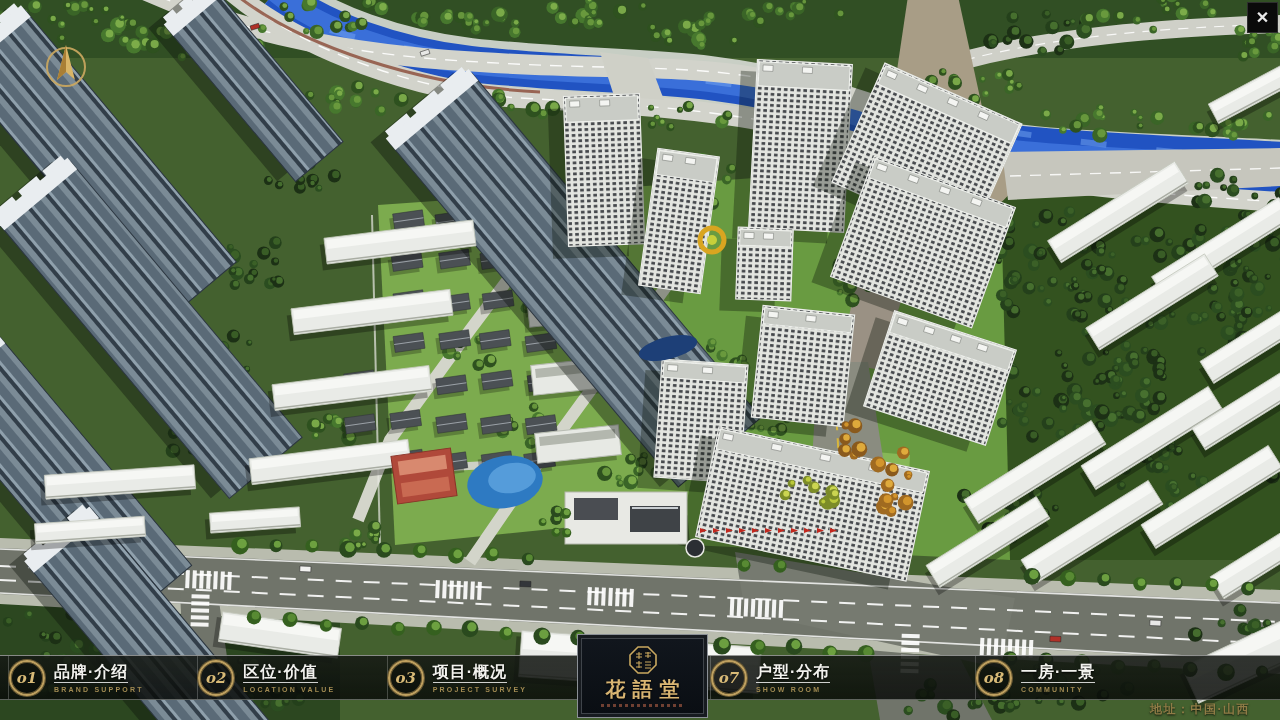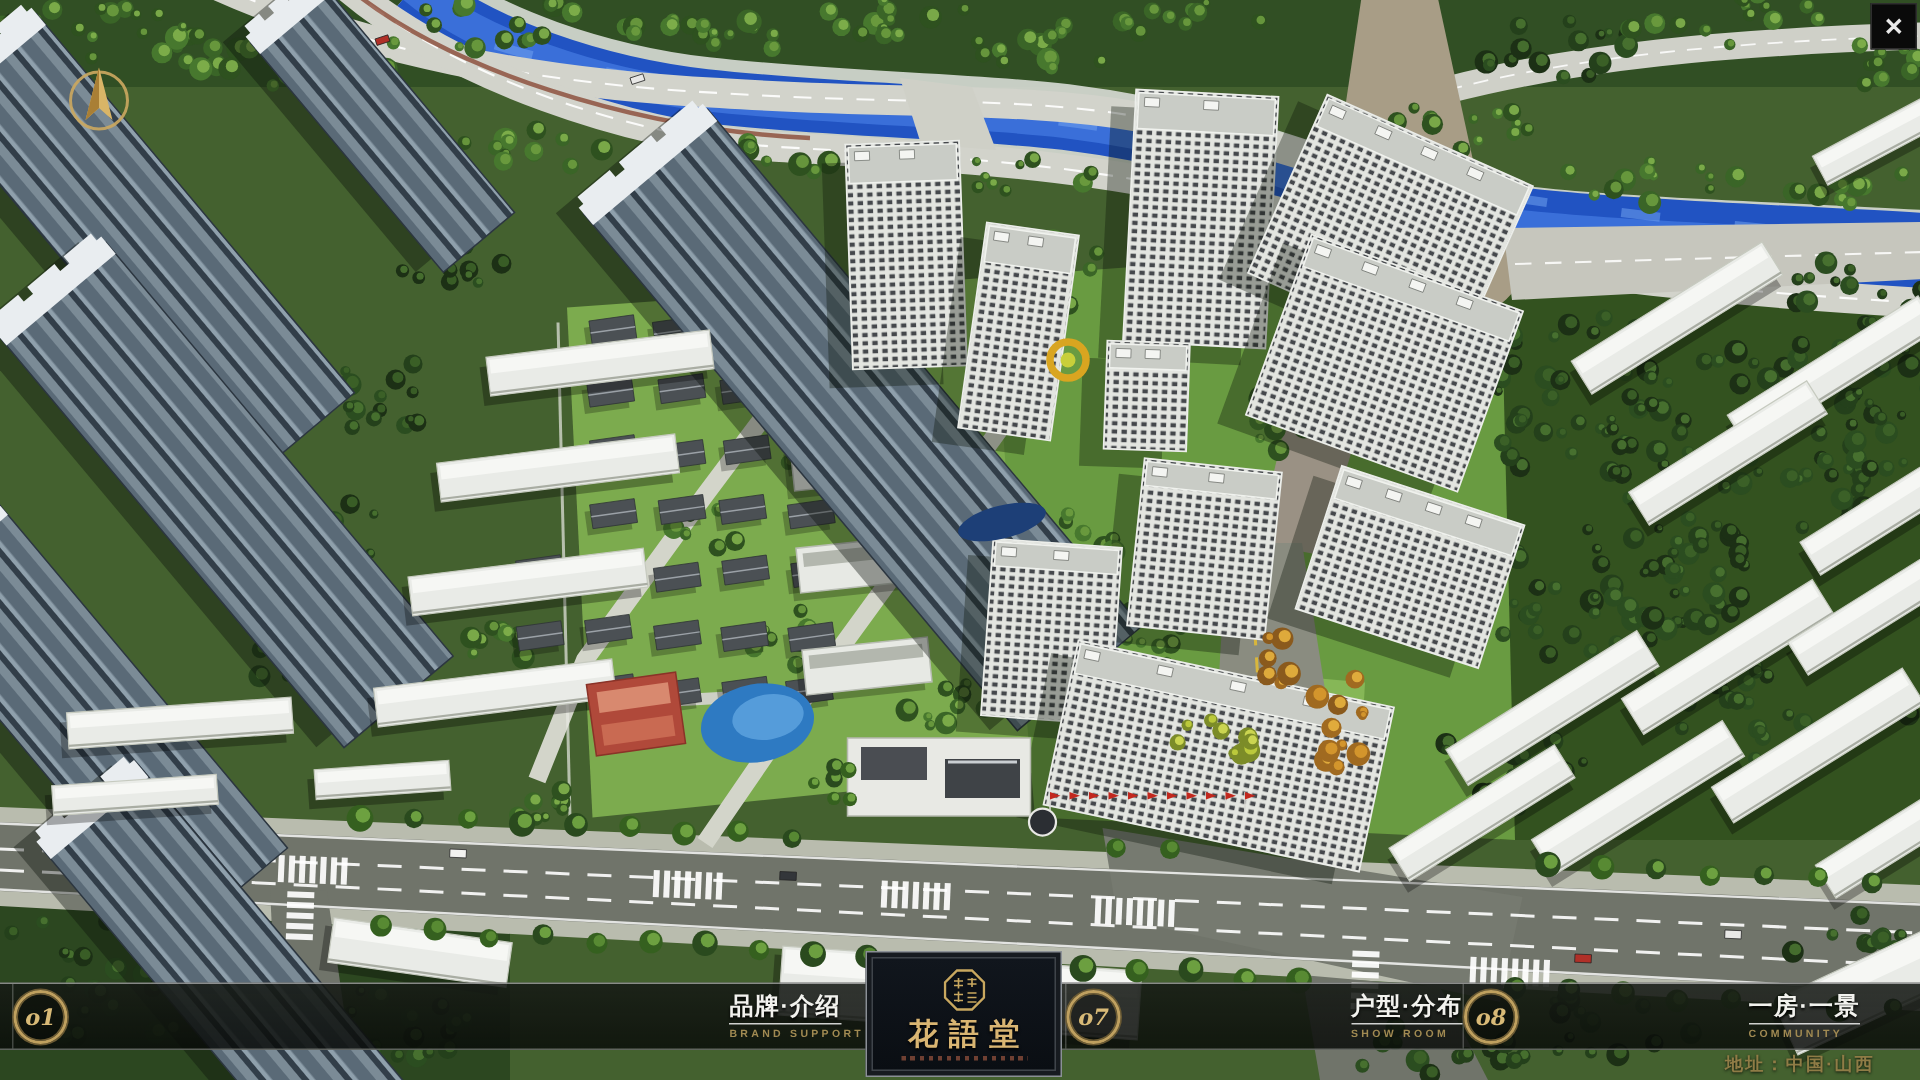"o1" .mitem { justify-content: space-between -> flex-start }
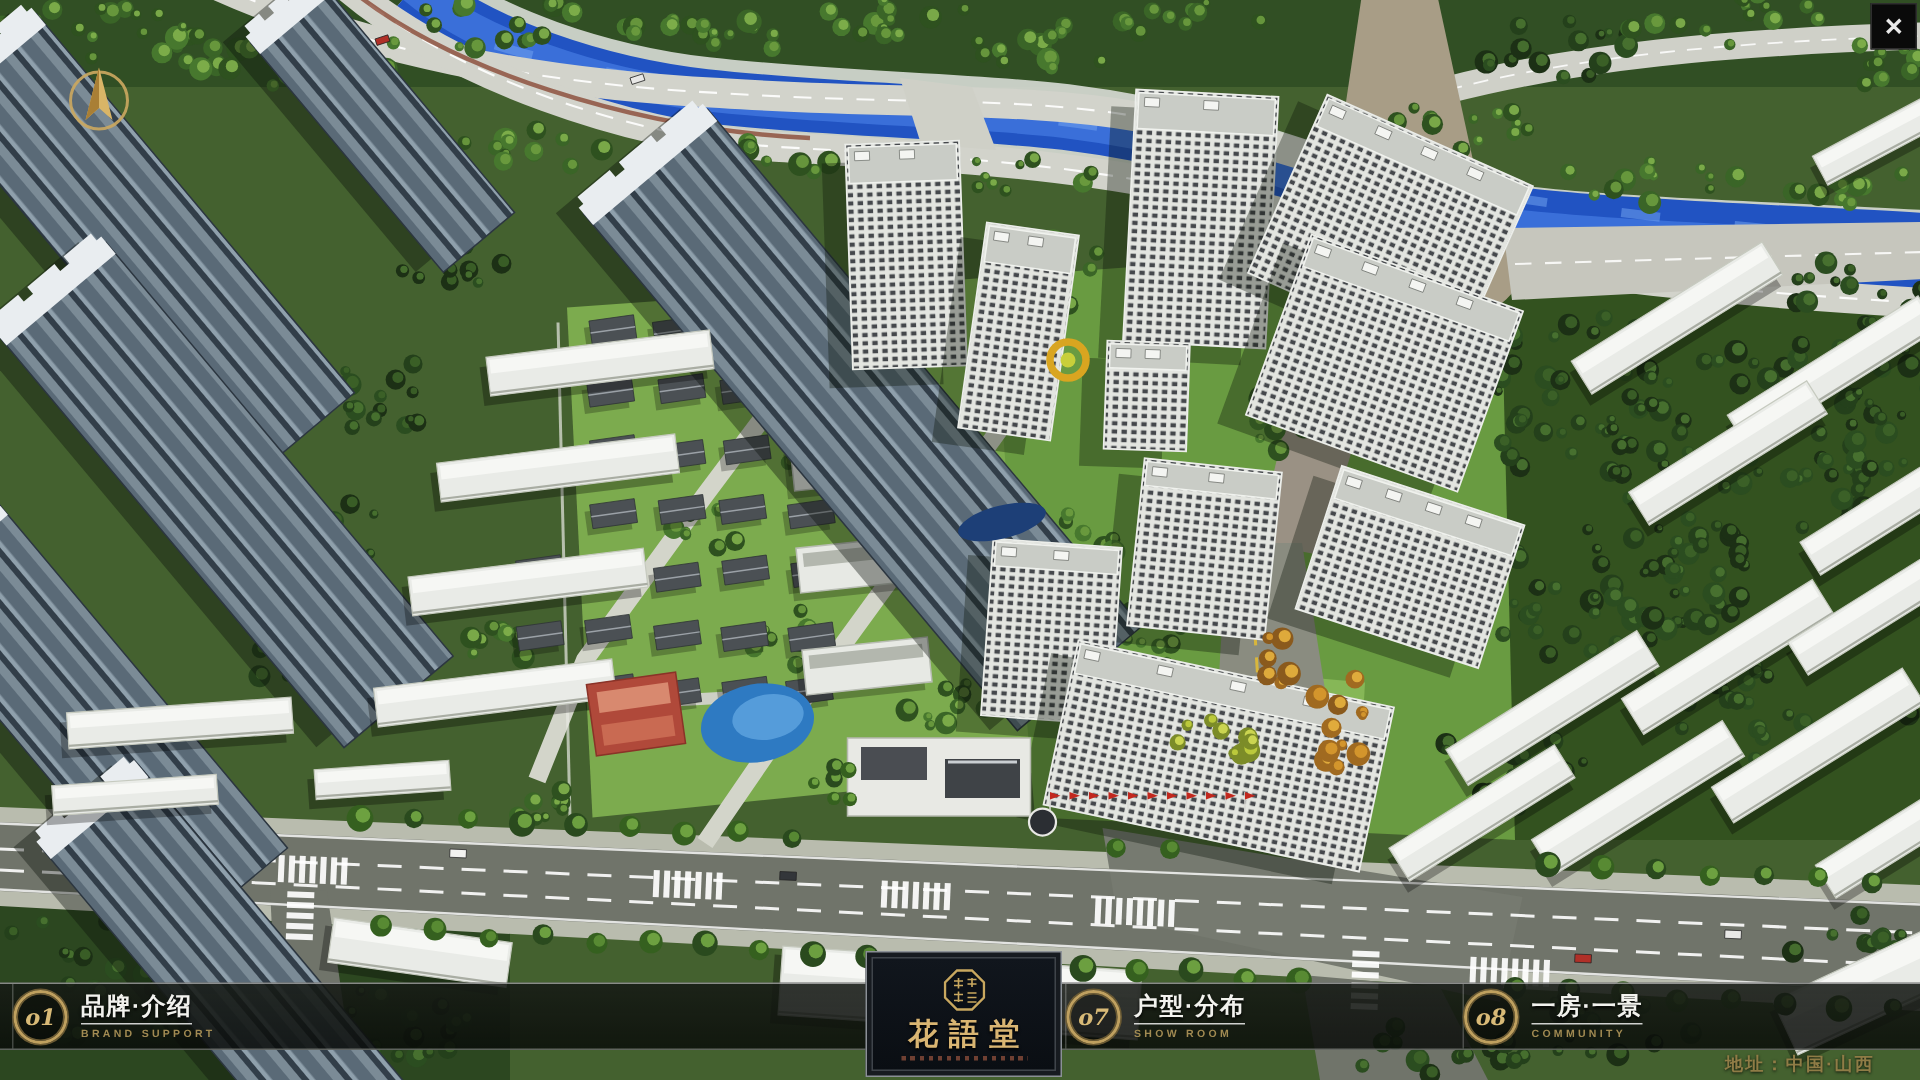"o2" div.mitem { html: none -> <div> <span>o2</span> <span> <span>区位·价值</span> <span>LOCATION VALUE</span> </span> </div> }
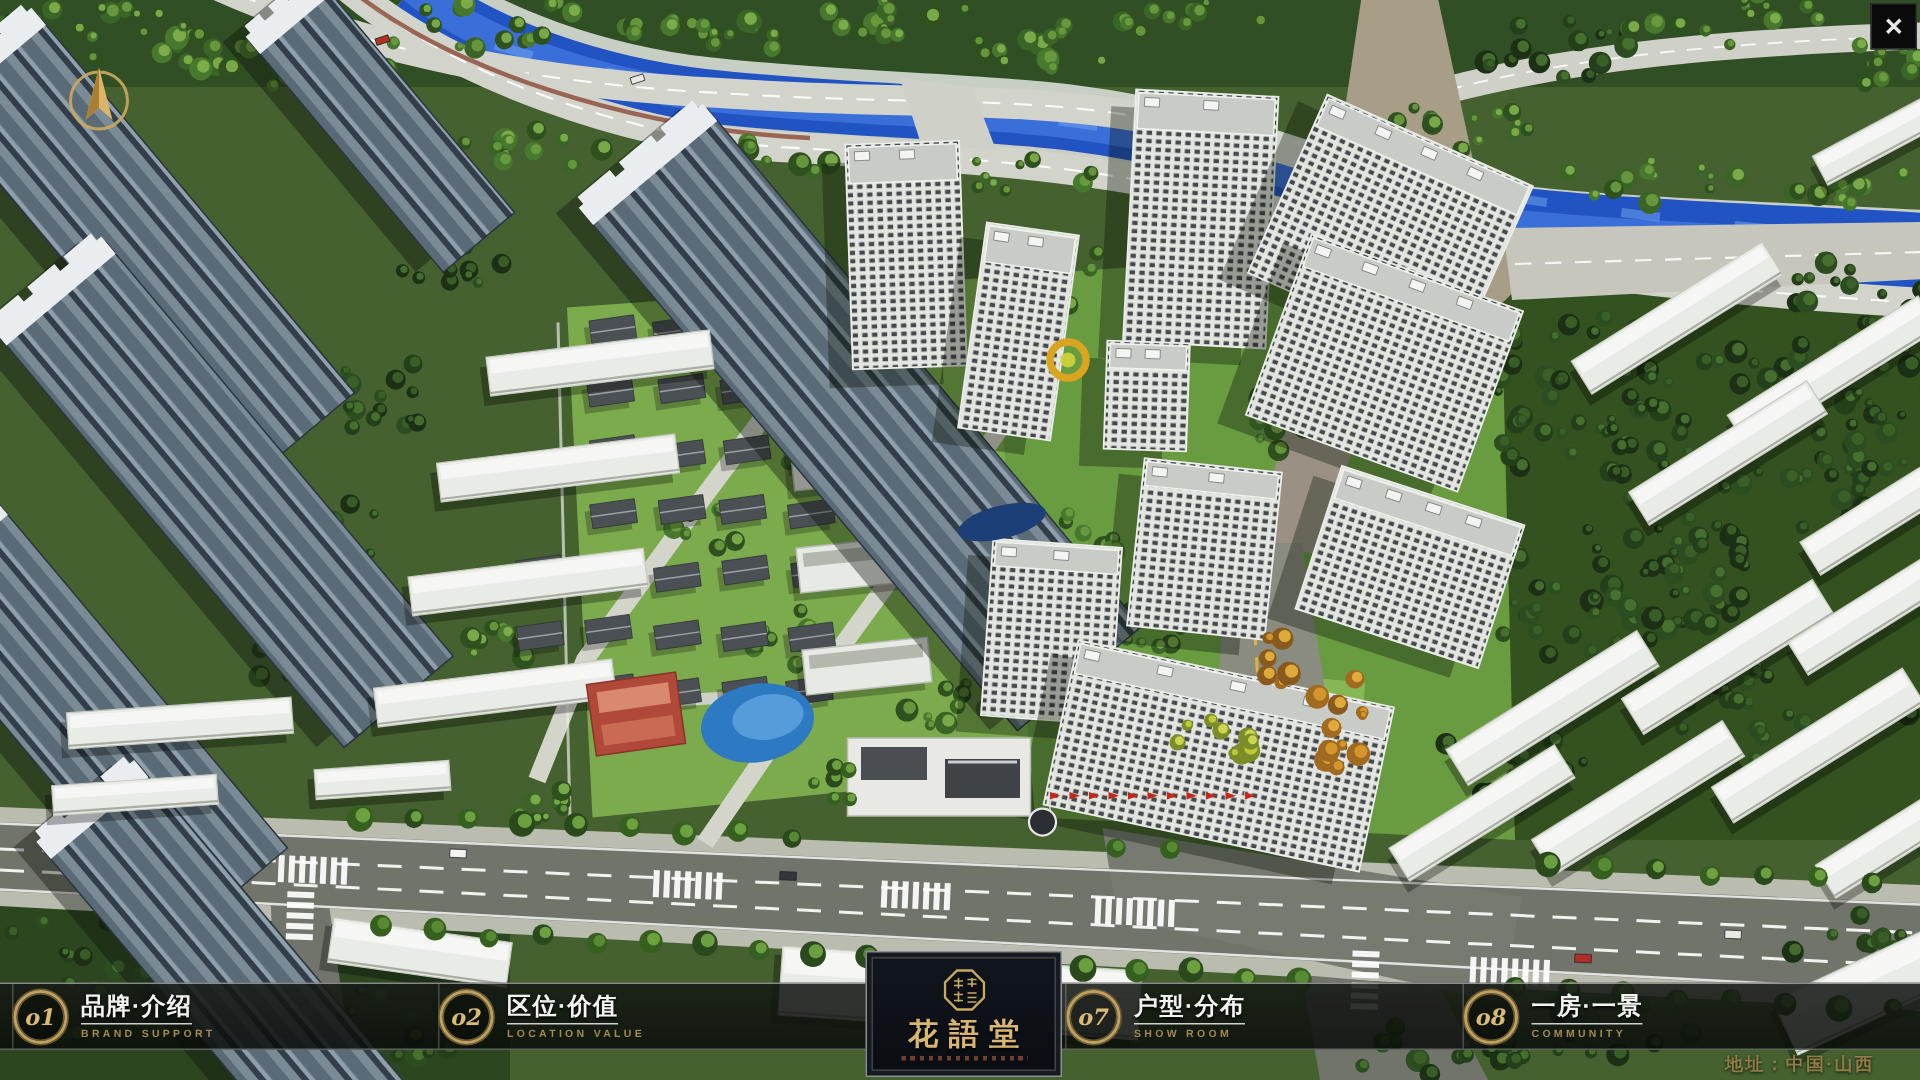"o3" div.mitem { html: none -> <div> <span>o3</span> <span> <span>项目·概况</span> <span>PROJECT SURVEY</span> </span> </div> }
